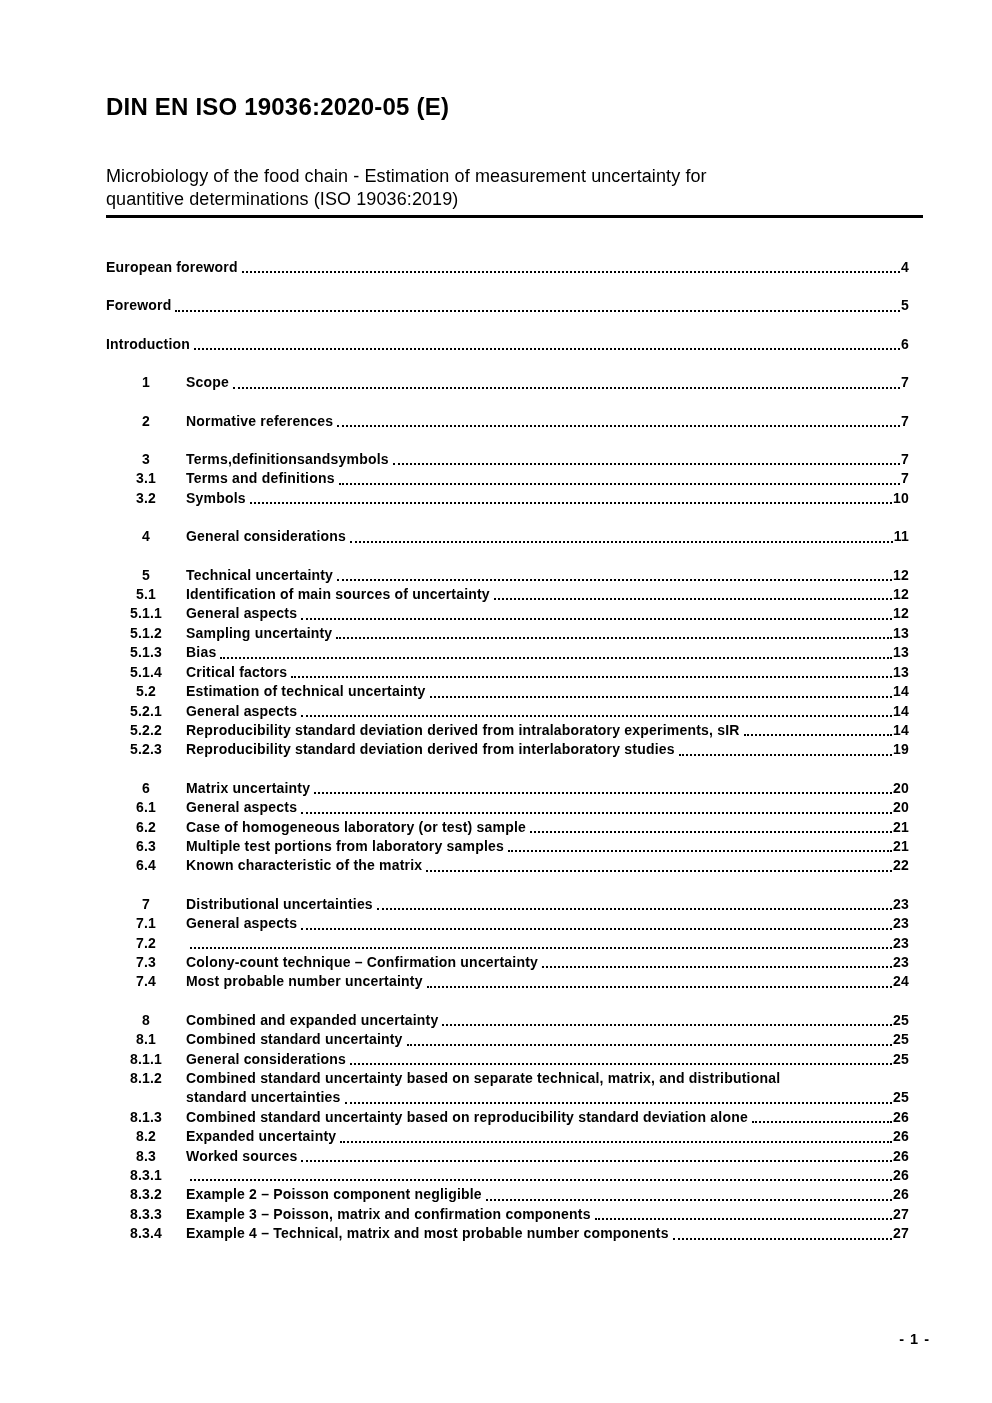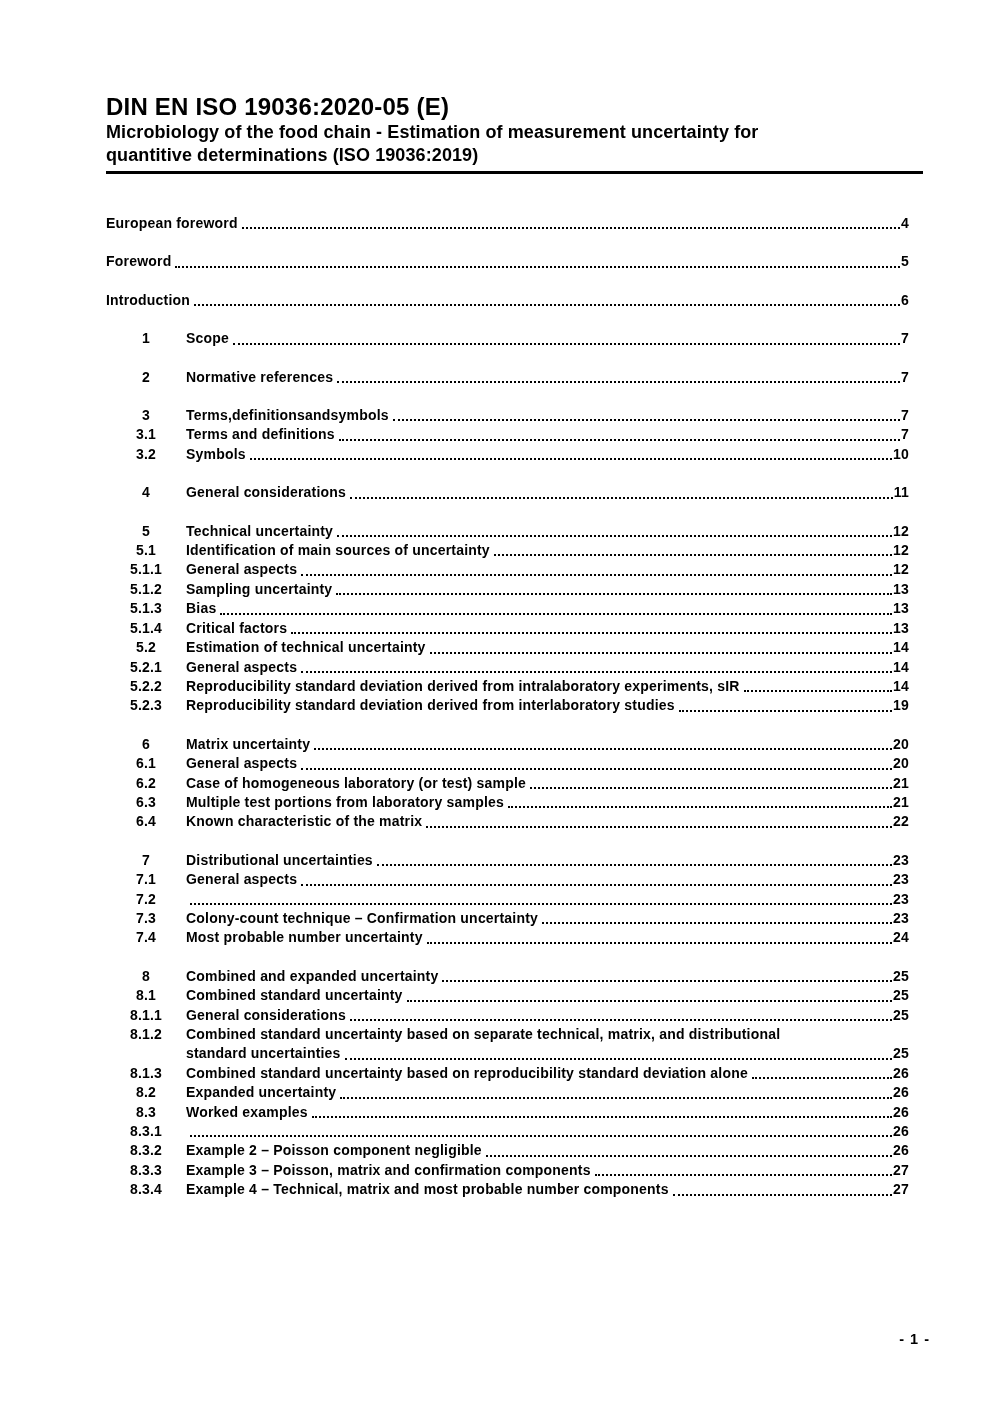"Microbiology of the food chain" .doc-subtitle { font-weight: 700 -> 400; margin-top: none -> 44px }
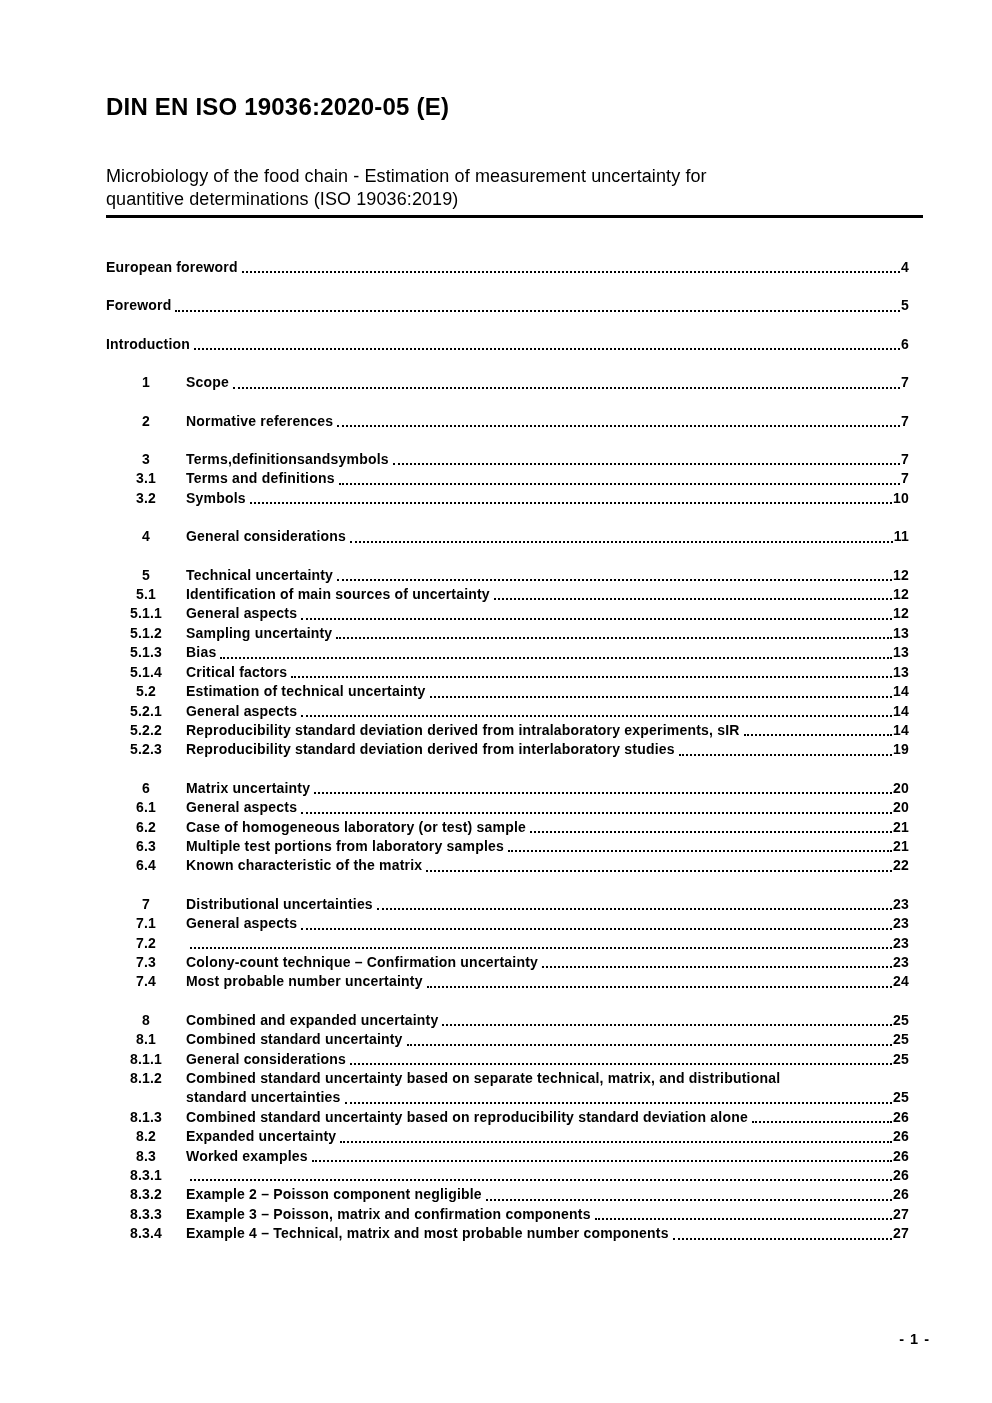"Worked examples" span.toc-title { text: examples -> sources }
